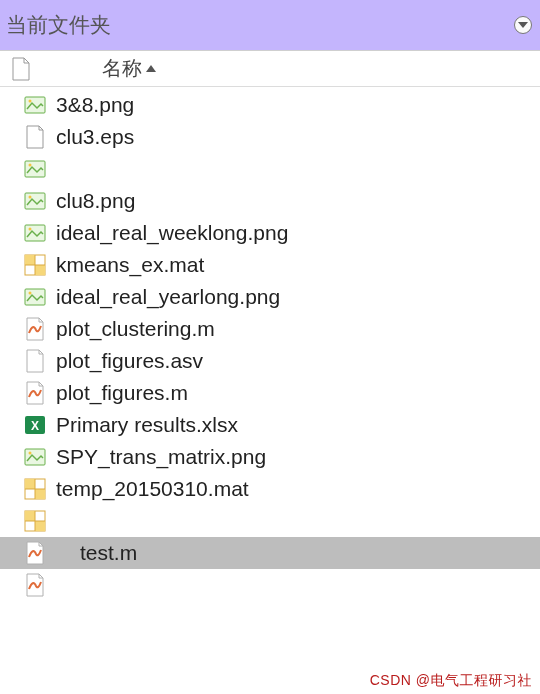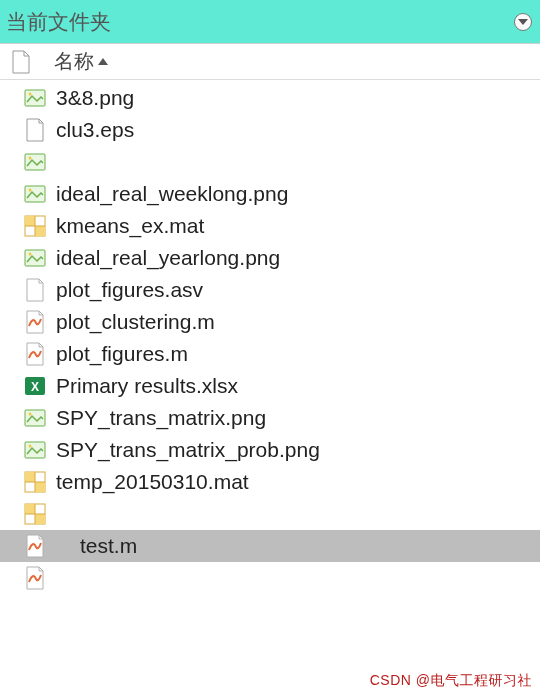"当前文件夹" .titlebar { background: #5eead4 -> #c4b5fd; height: 44px -> 51px }
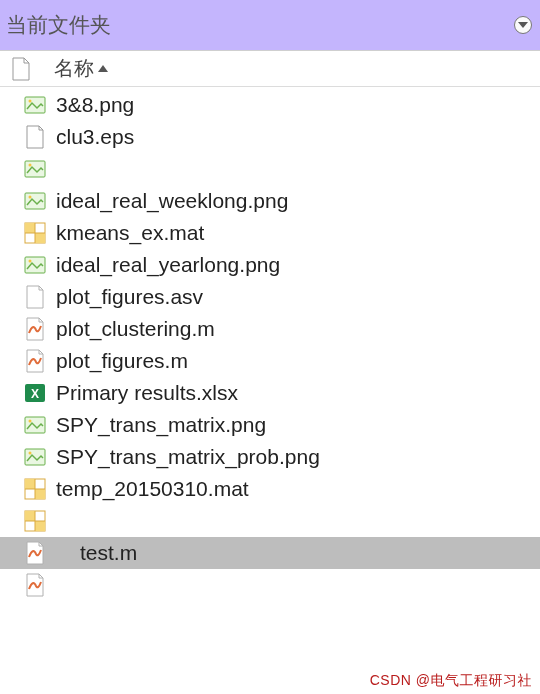"名称" .header-row { gap: none -> 48px }
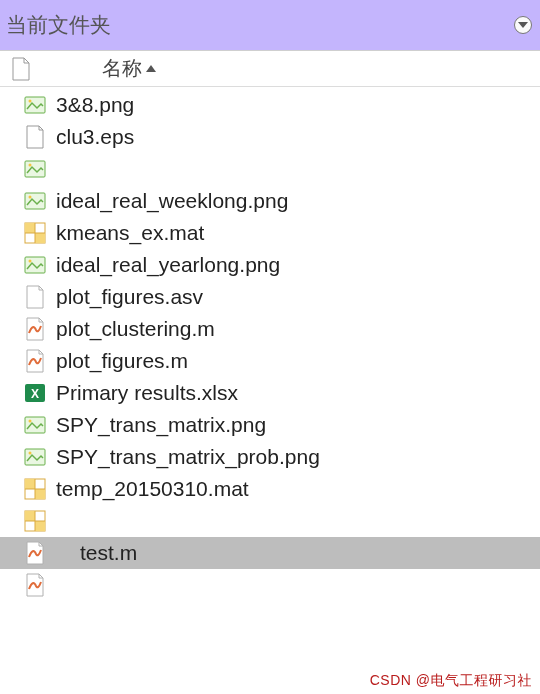"clu8.png" div.file-row { html: none -> <div> <span> <svg> <rect></rect> <polyline></polyline> <circle></circle> </svg> </span> <span>clu8.png</span> </div> }
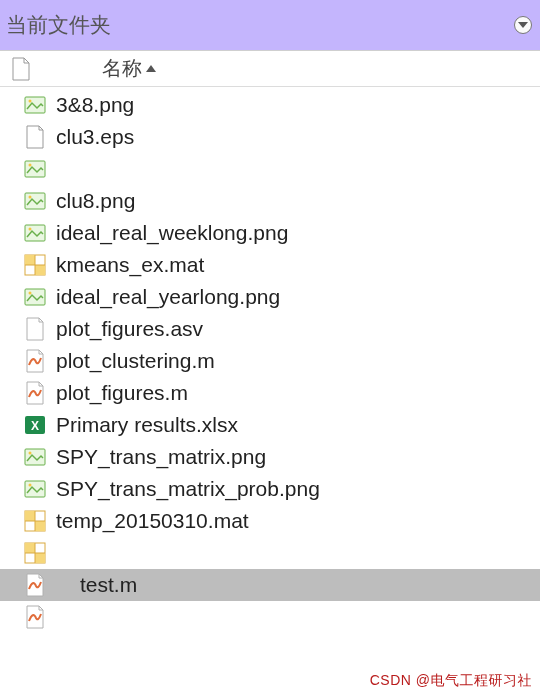"plot_figures.asv" div.file-row { order: before "plot_clustering.m" -> after "plot_clustering.m" }
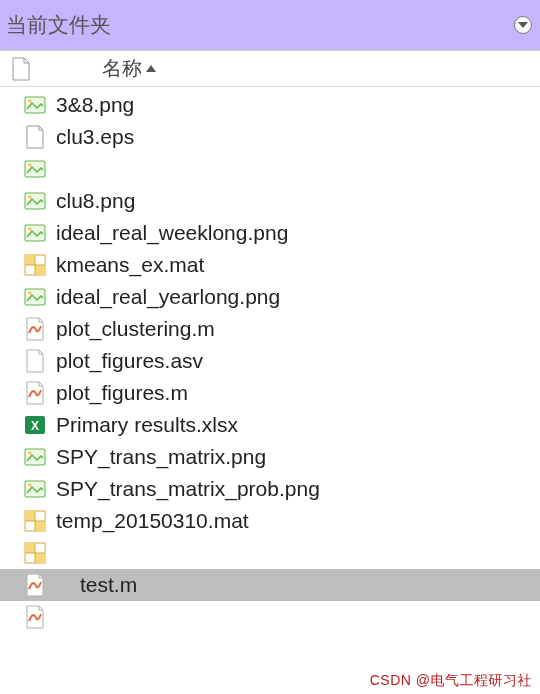"SPY_trans_matrix_prob.png" div.file-row { html: <div> <span> <svg> <rect></rect> <polyline></polyline> <circle></circle> </svg> </span> <span>SPY_trans_matrix_prob.png</span> </div> -> none }
